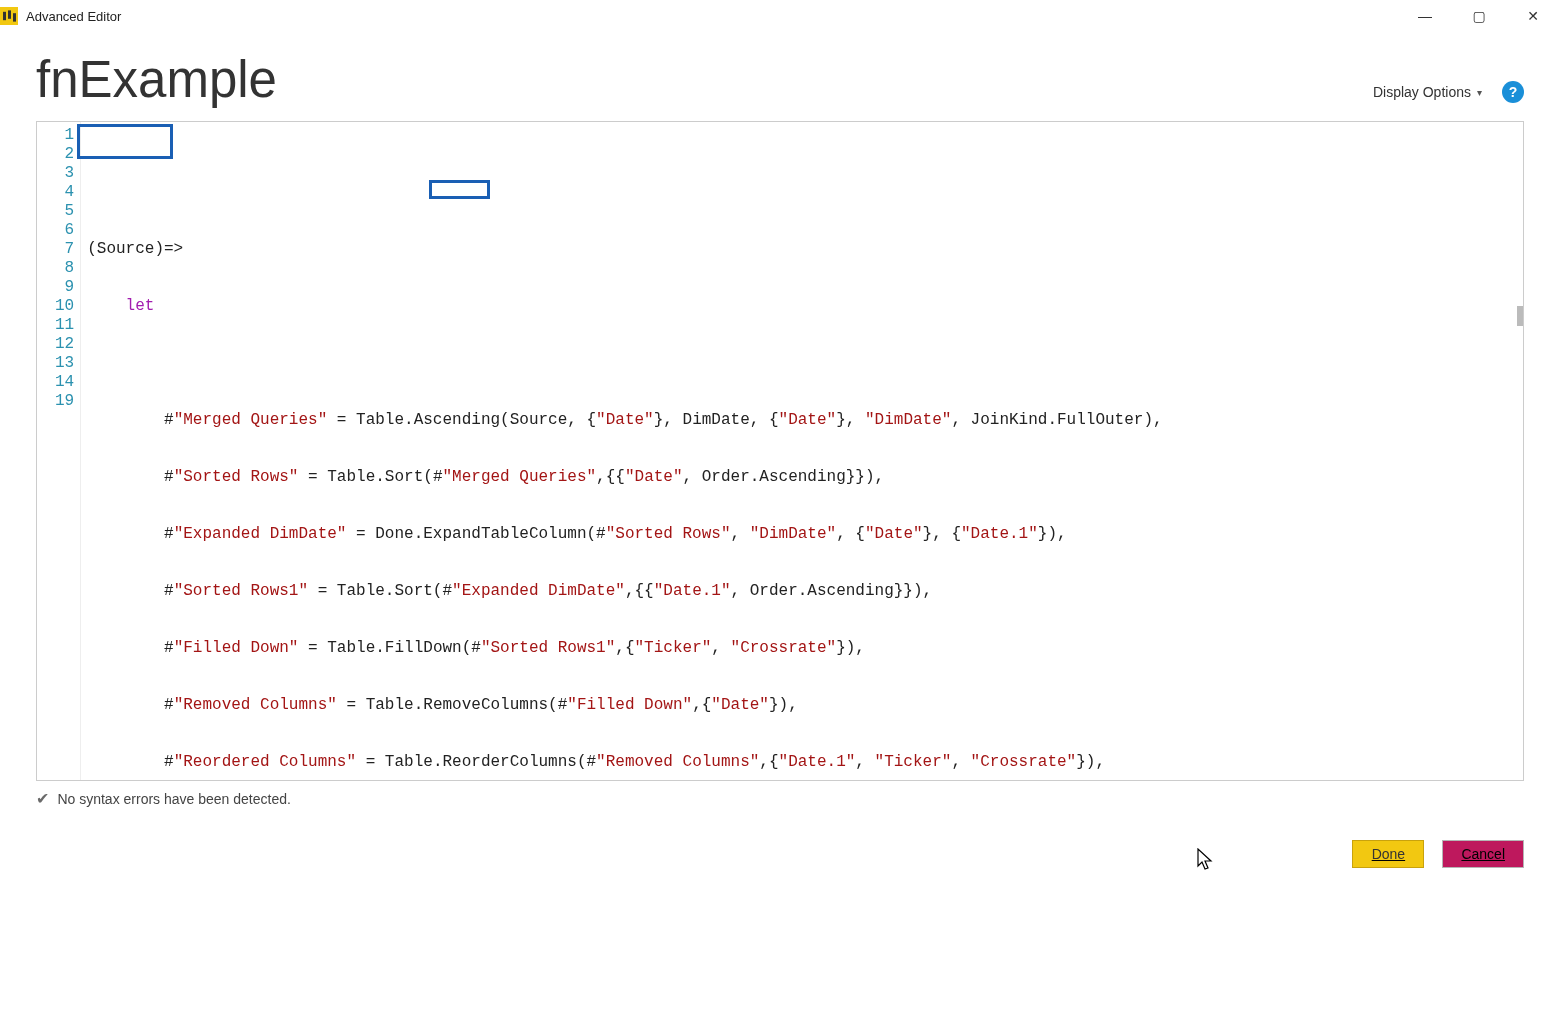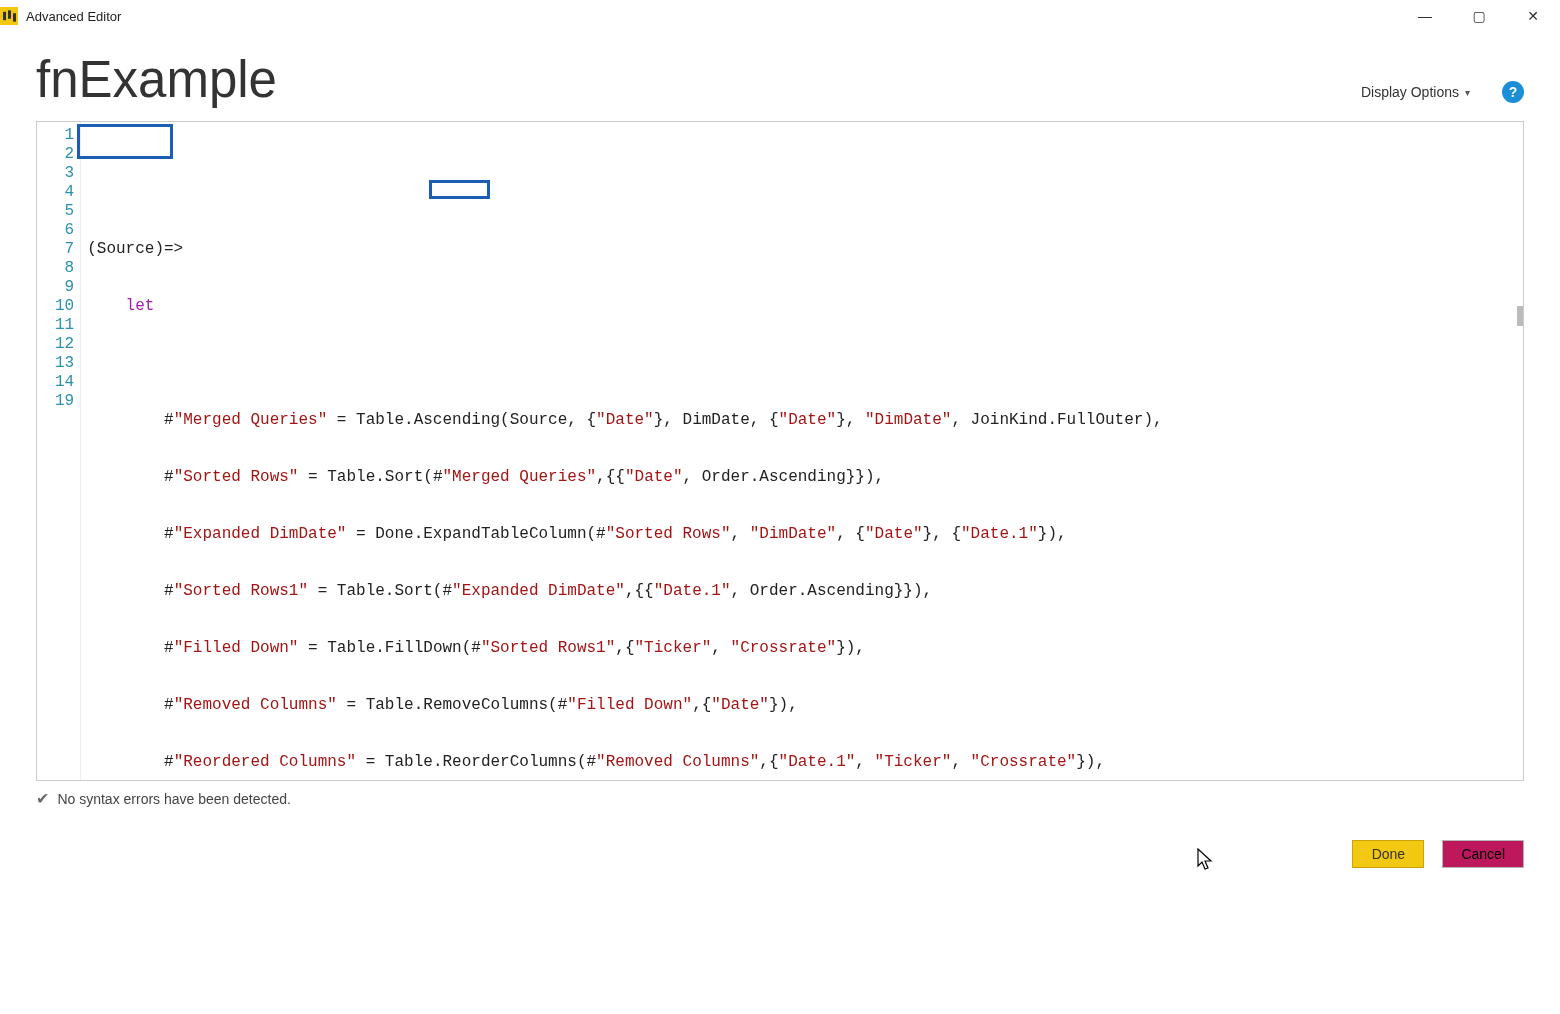"Display Options" .header-right { gap: 32px -> 20px }
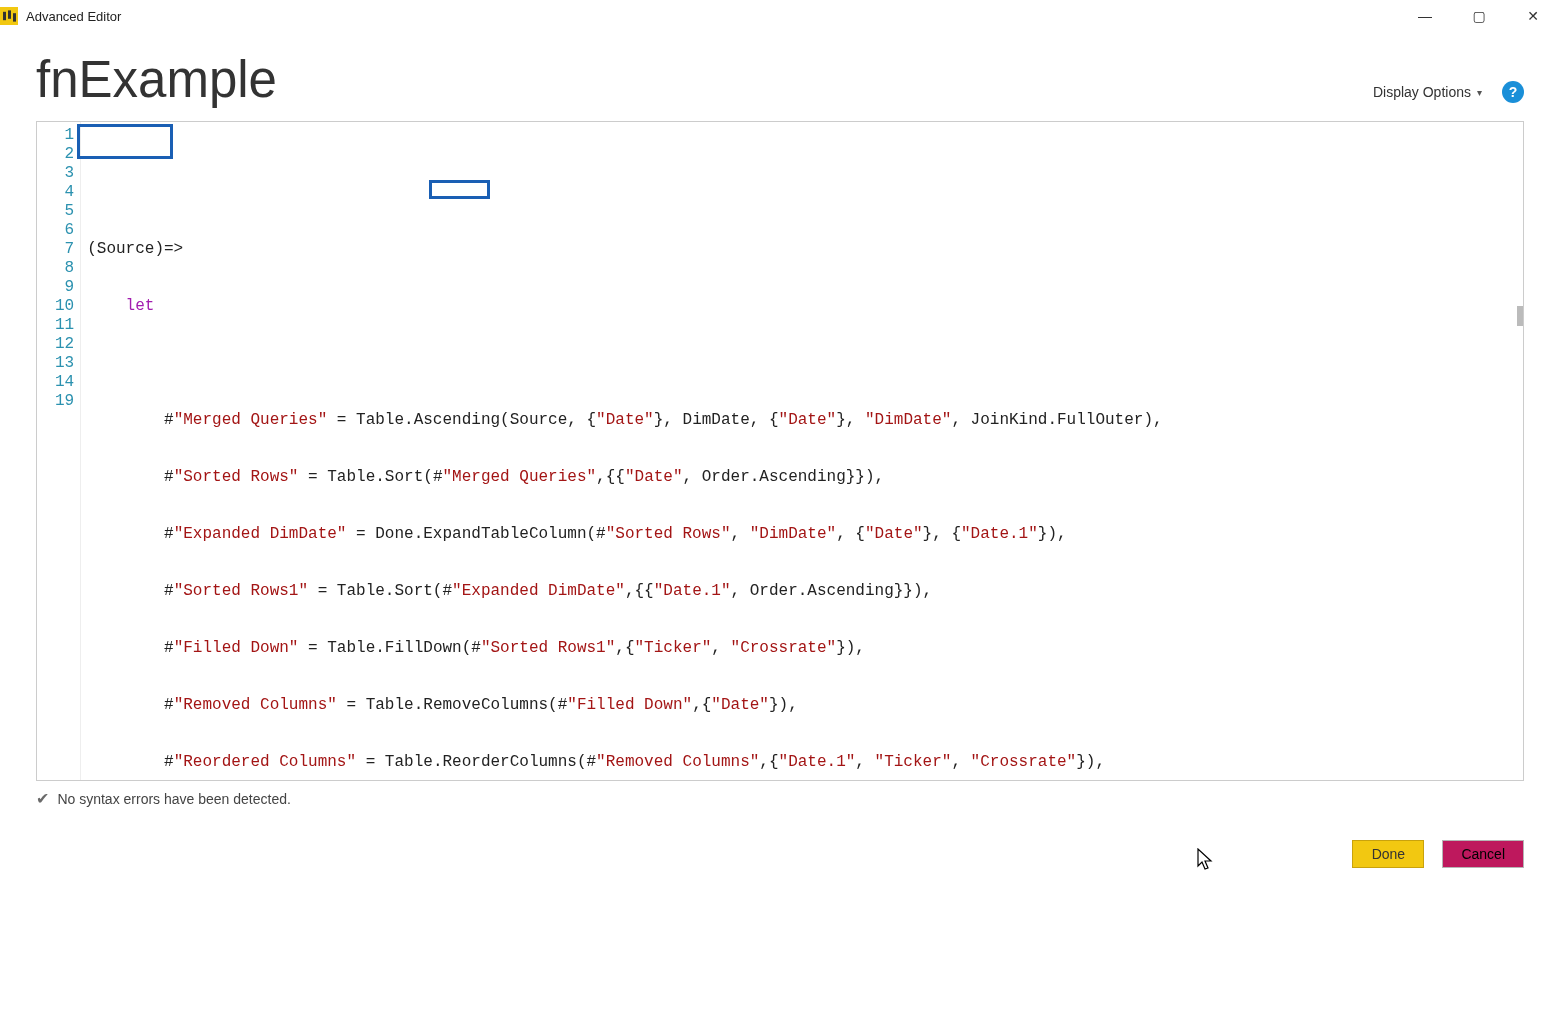"Done" .footer { text-decoration: none -> underline }
